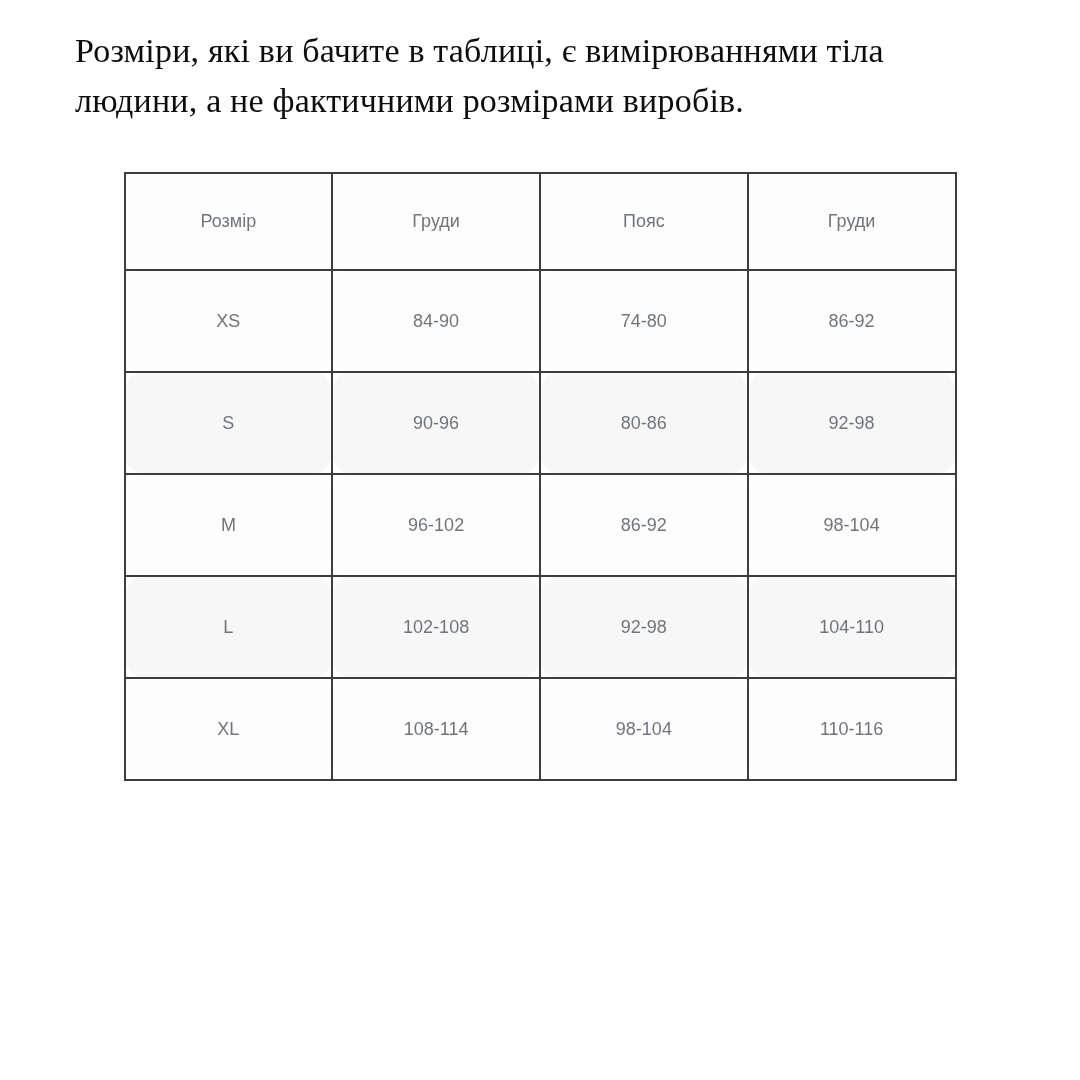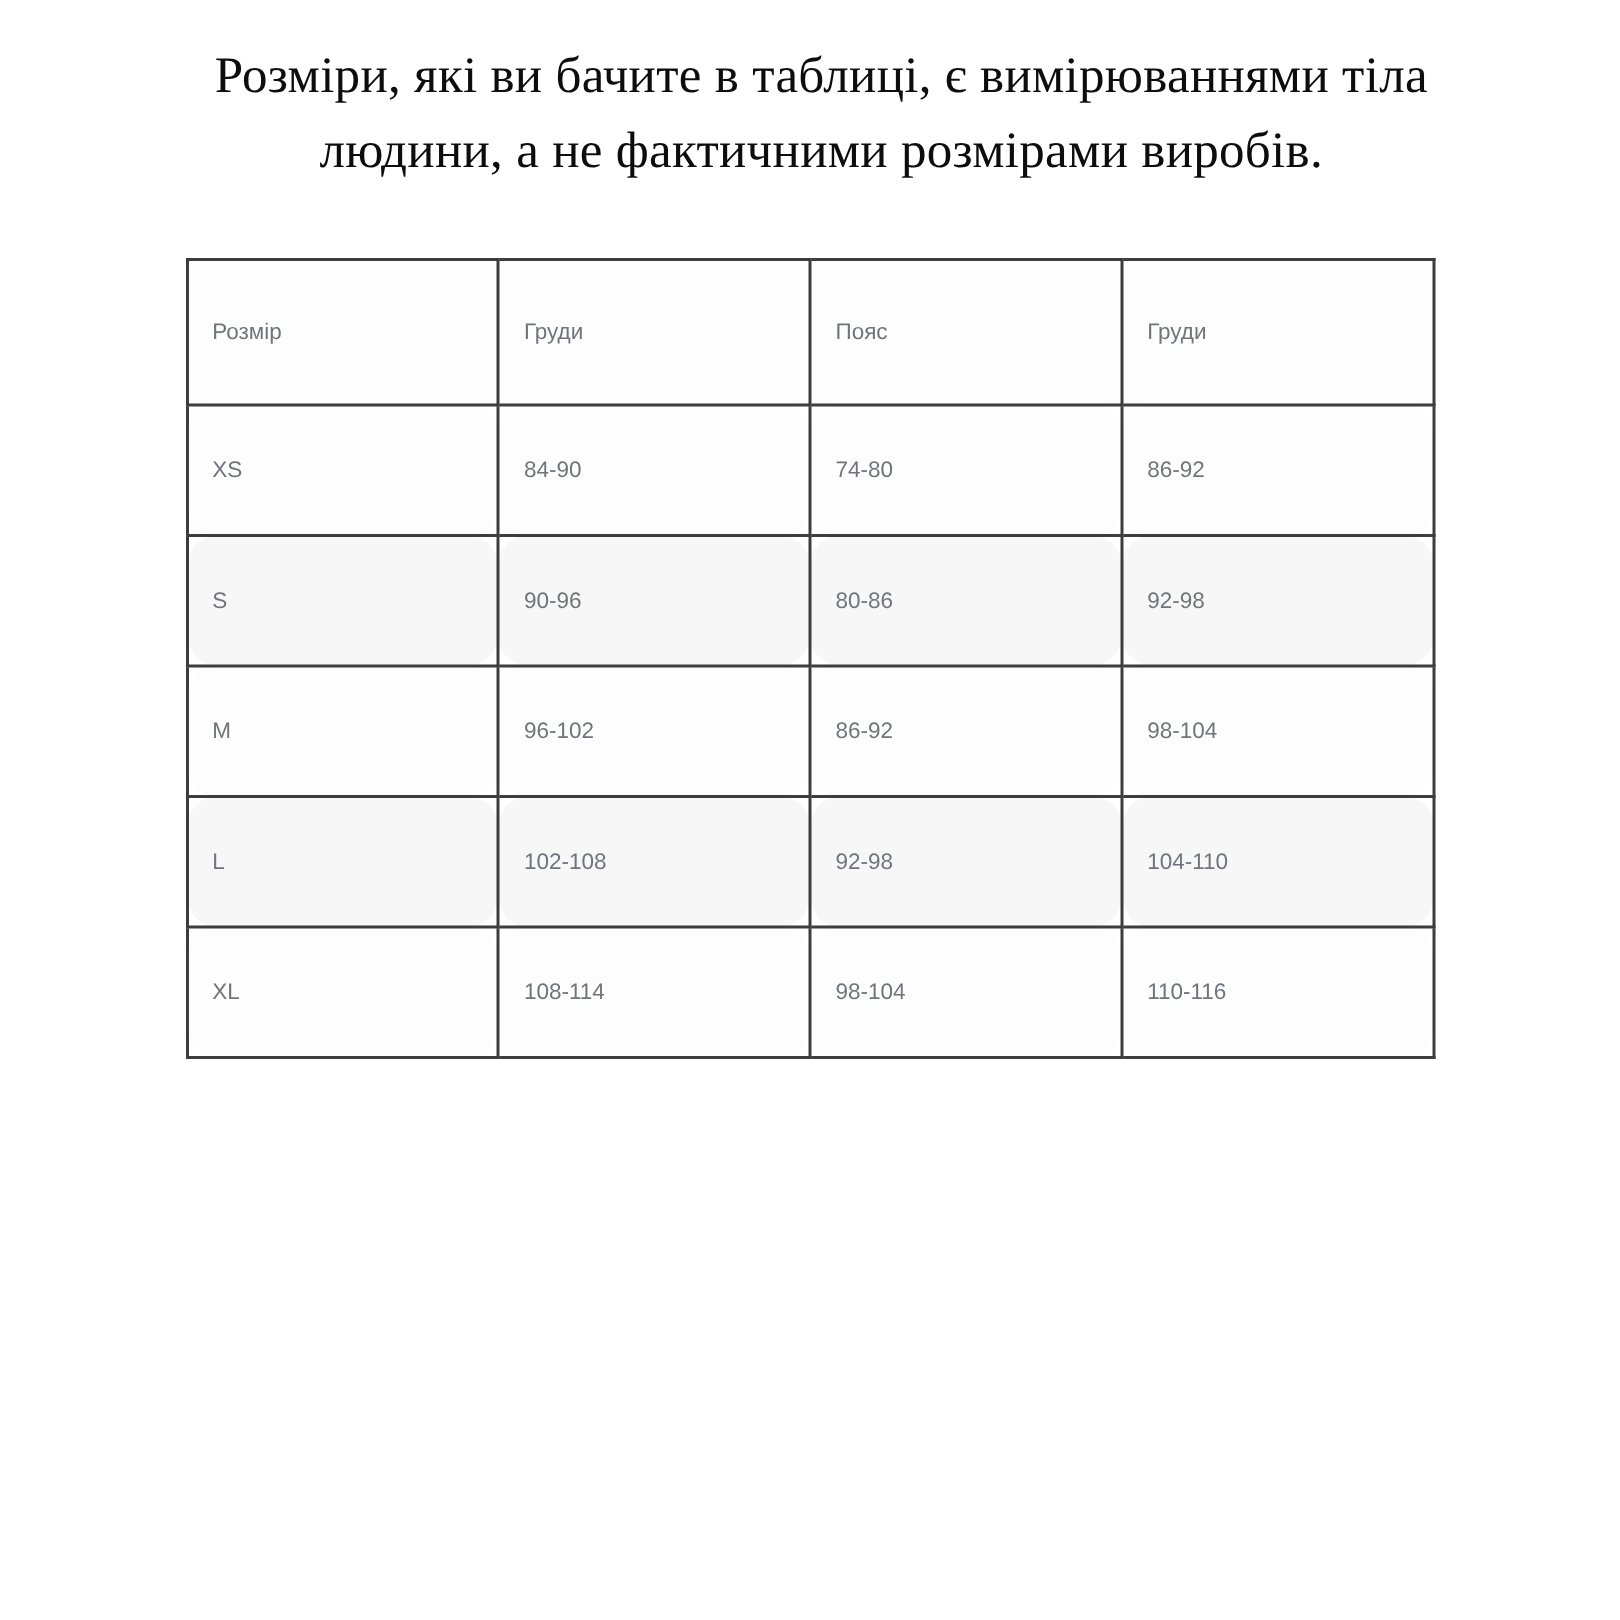"Розміри, які ви бачите в" .heading span { text-align: center -> none }
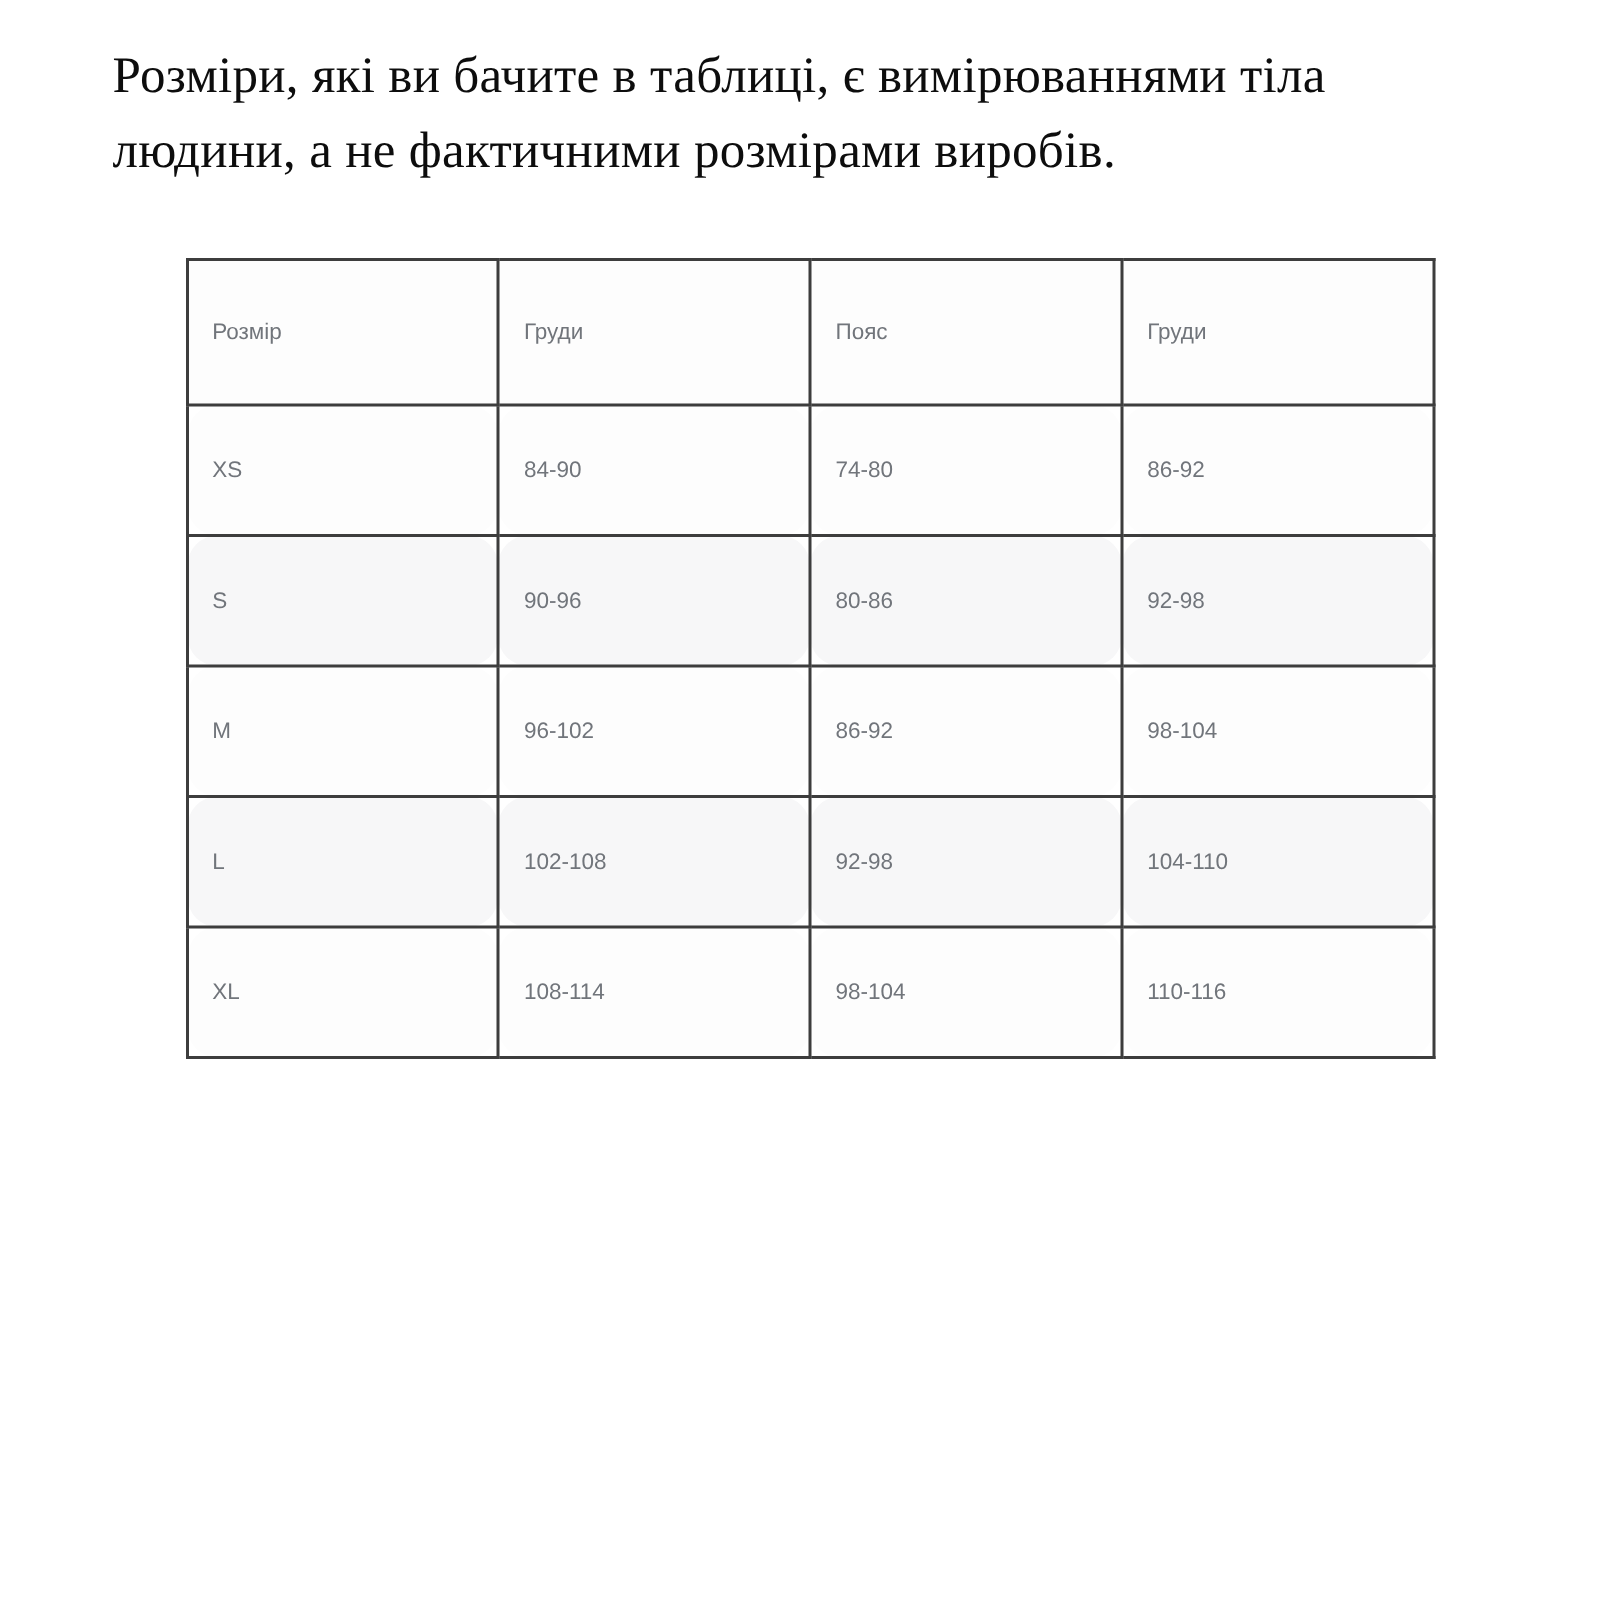"Розмір" .size-table th, .size-table td { font-size: 15px -> 18px; text-align: left -> center }
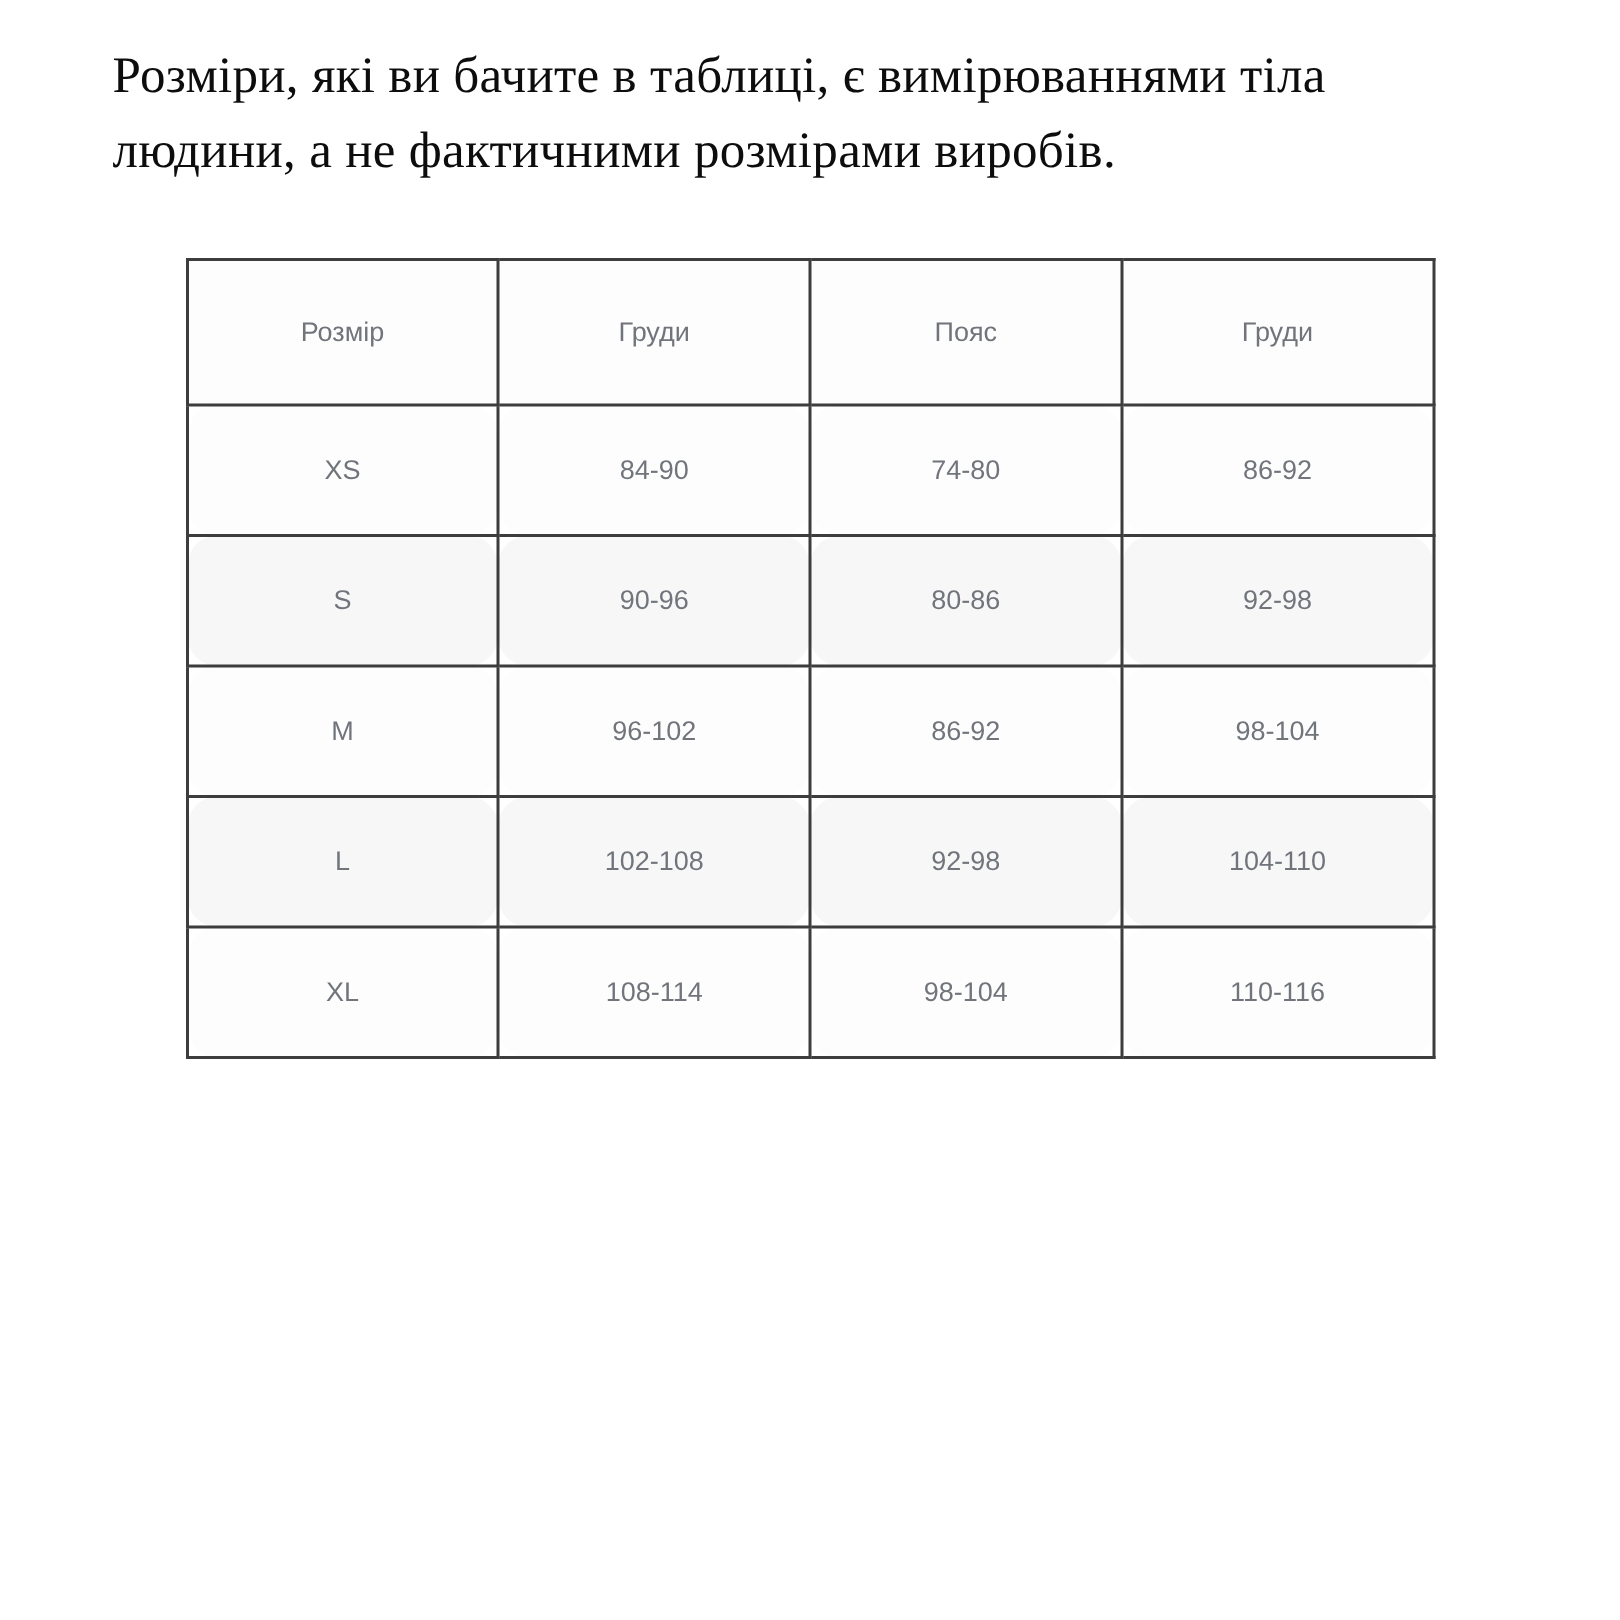"XS" .size-table td { height: 87px -> 102px }
